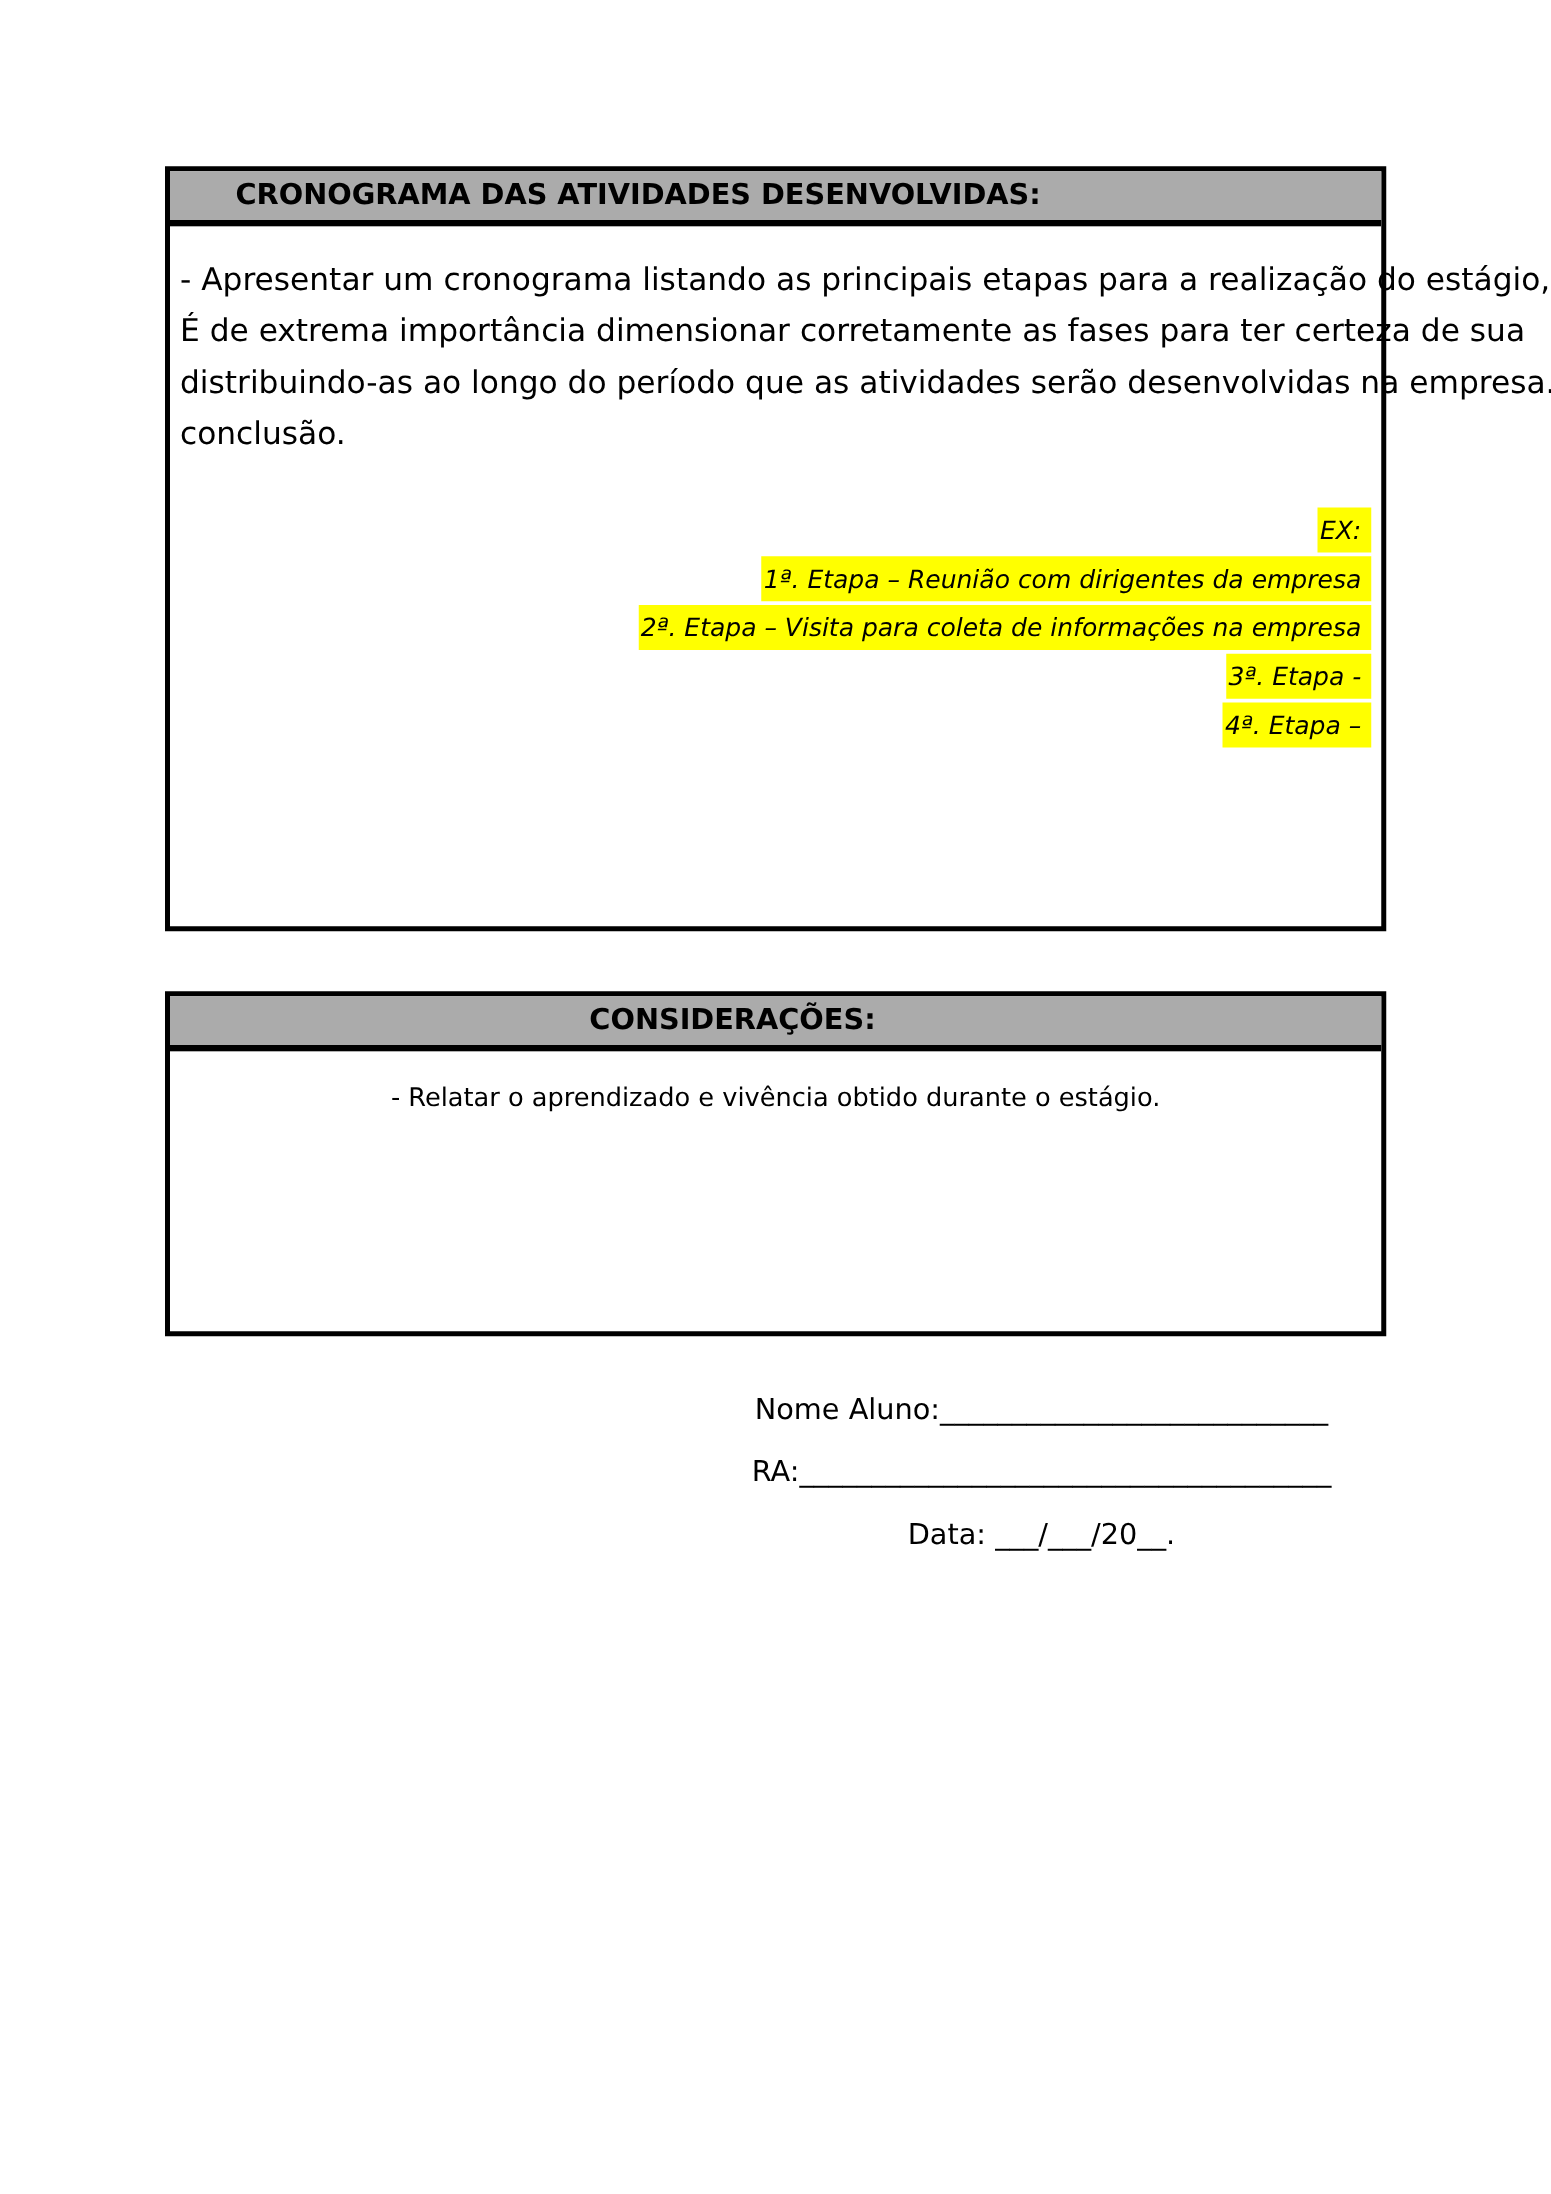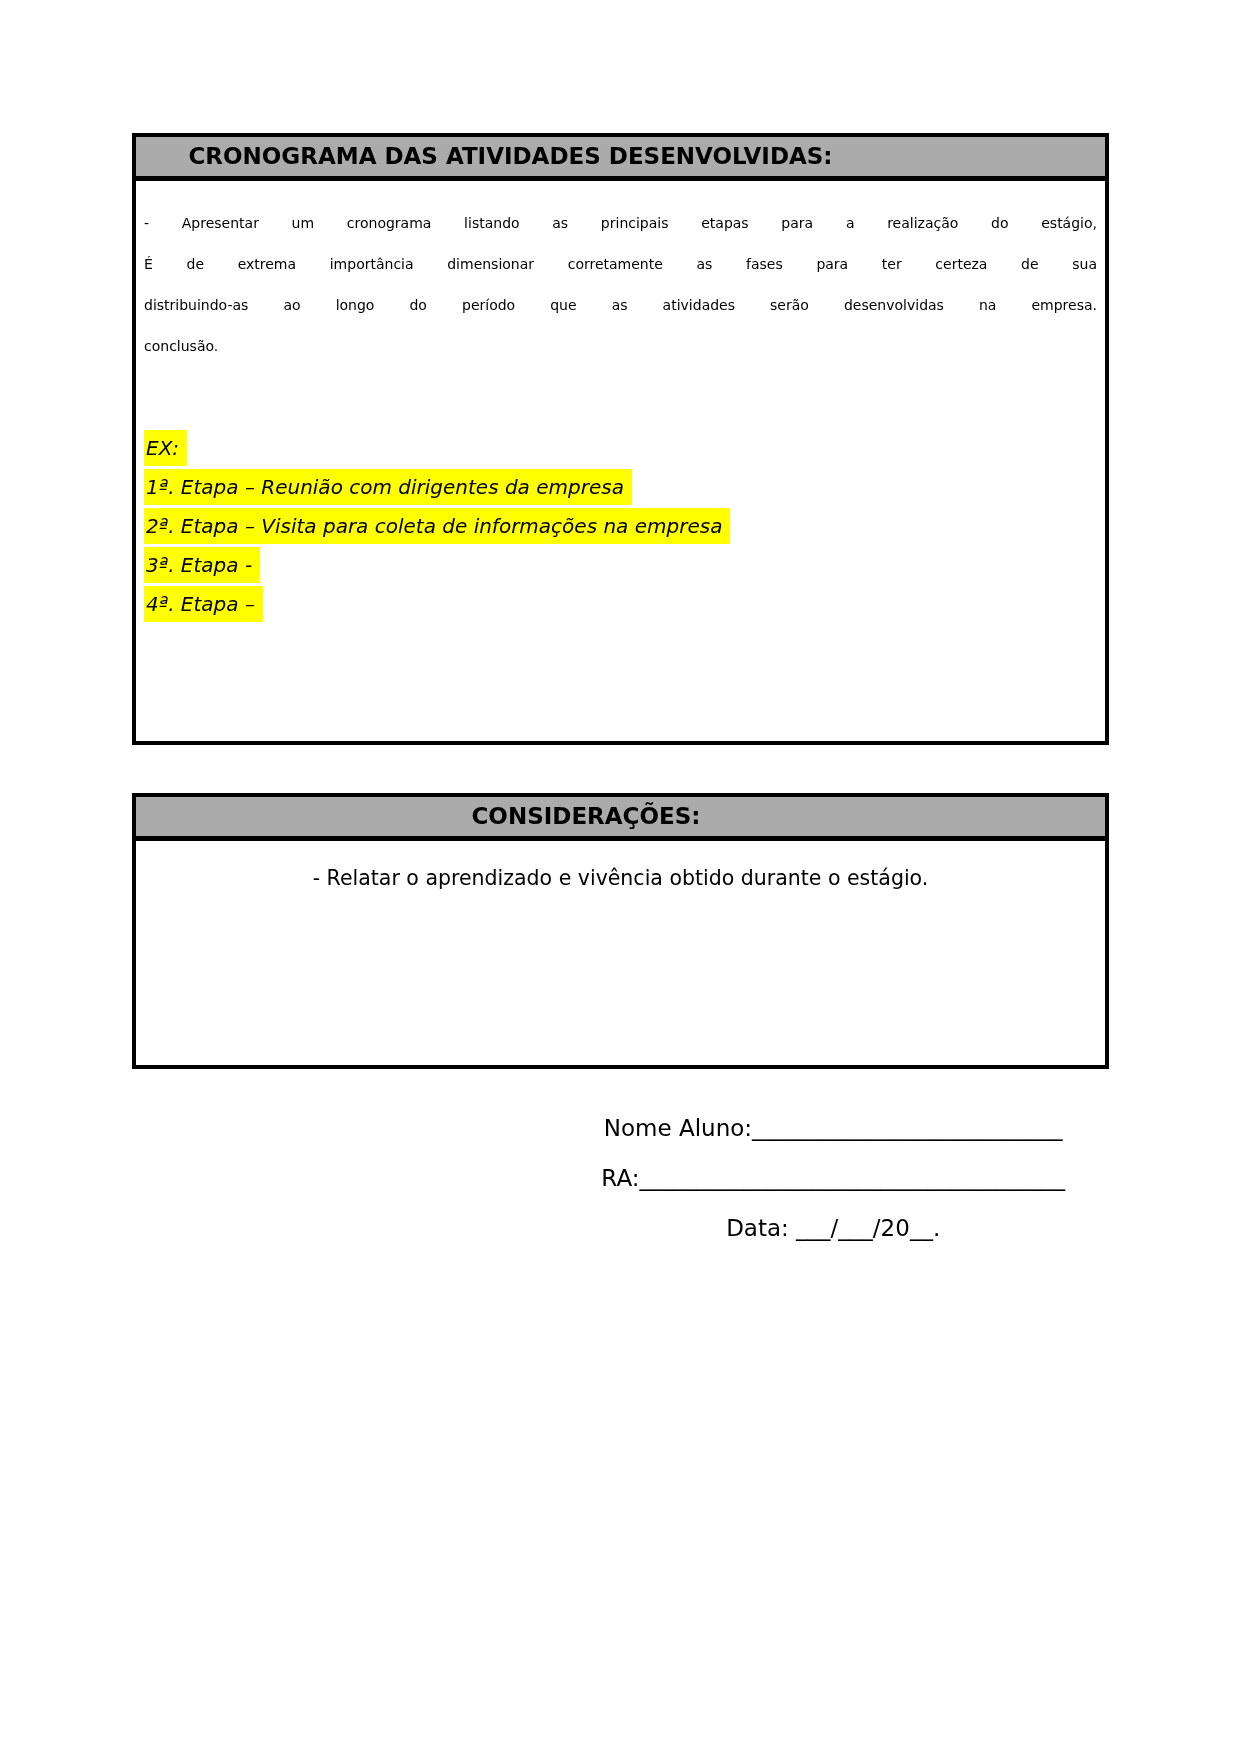"- Apresentar um cronograma listando" .par .line { font-size: 14px -> 25px }
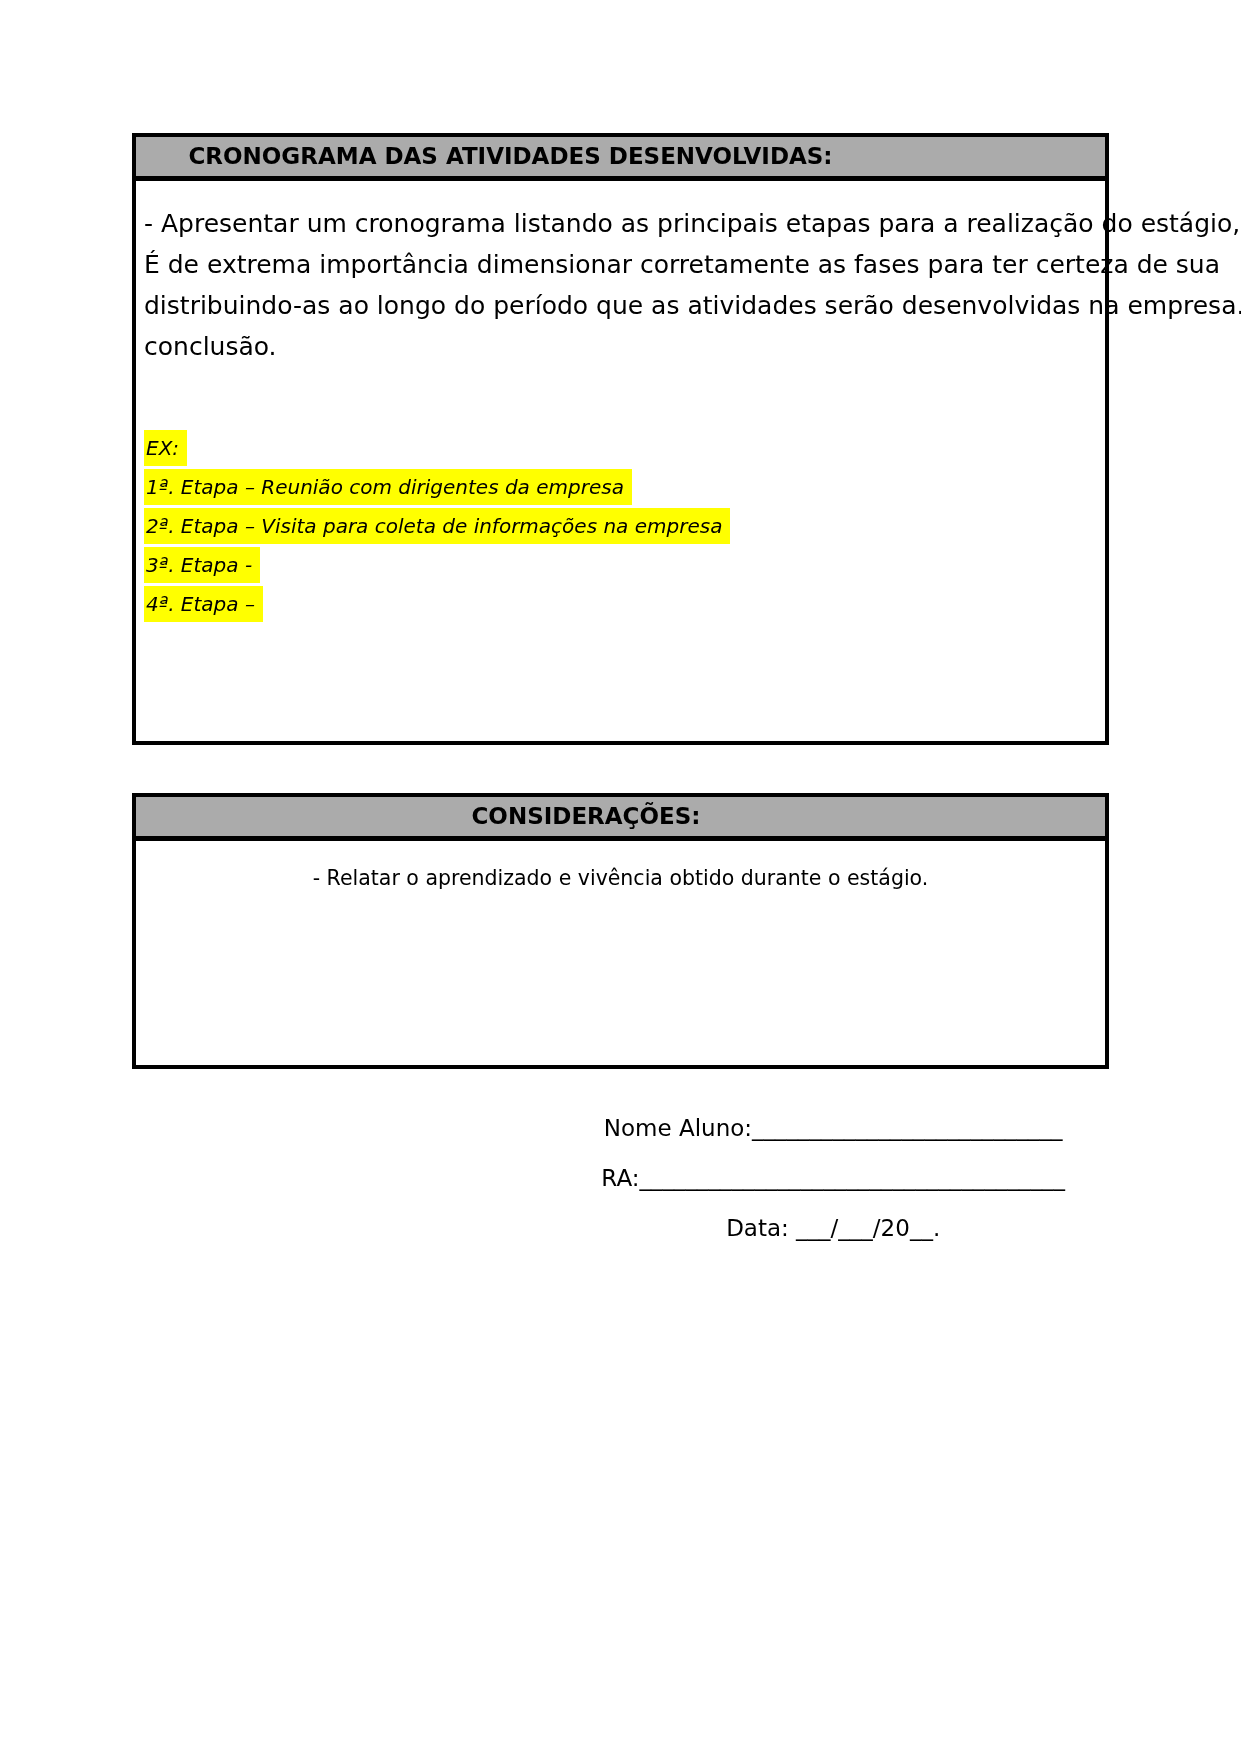"EX:" .example-block { margin-top: 62px -> 38px; text-align: none -> right }
